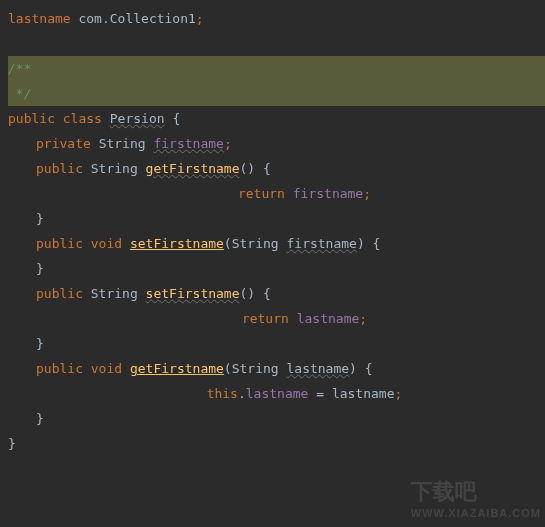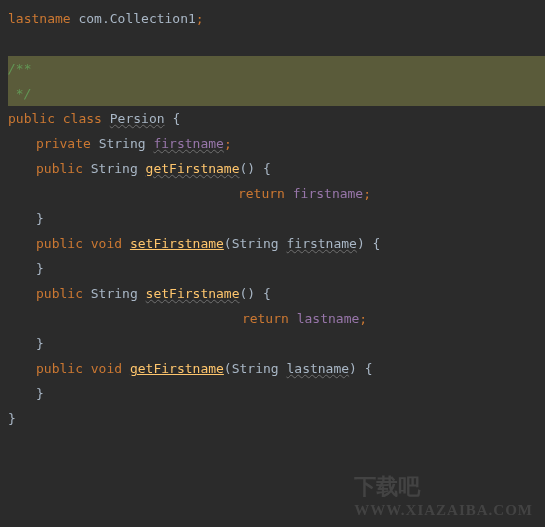"this.lastname = lastname;" div.code-line { html: none -> <div><span>this</span><span>.</span><span>lastname</span><span> = </span><span>lastname</span><span>;</span></div> }
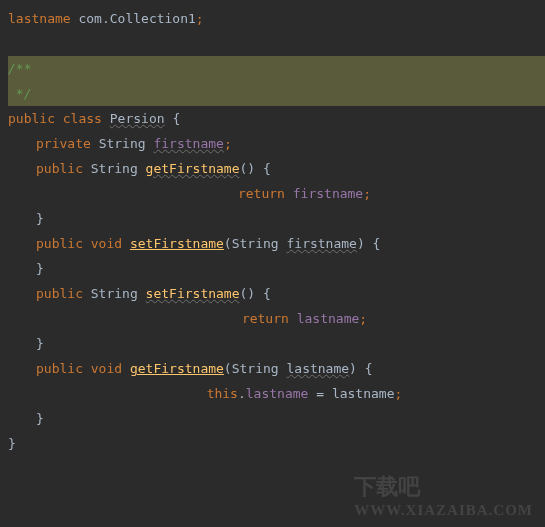"下载吧" .watermark { font-family: Liberation Serif, serif -> Liberation Sans, sans-serif; right: 12px -> 4px }
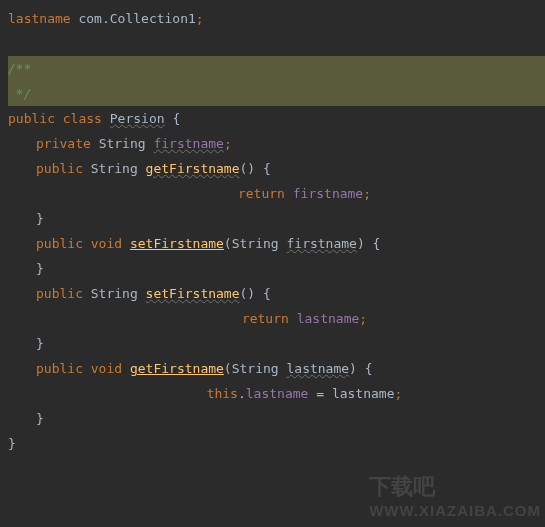"WWW.XIAZAIBA.COM" .watermark .sub { font-size: 15px -> 11px }
